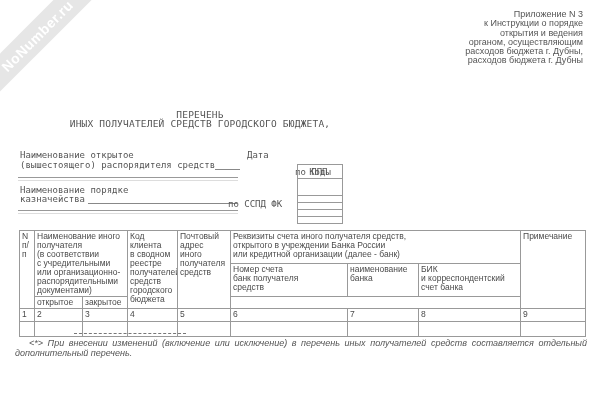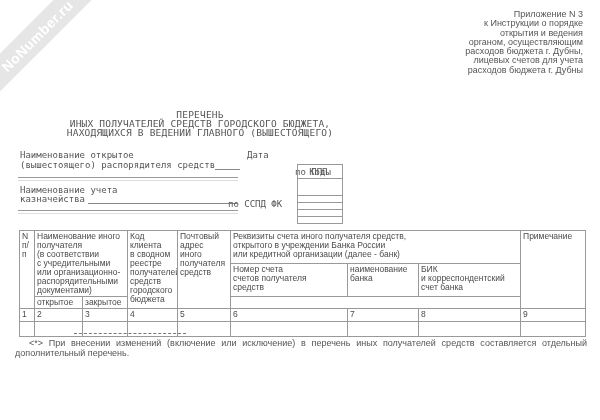"лицевых счетов для учета" div { html: <div>лицевых счетов для учета</div> -> none }
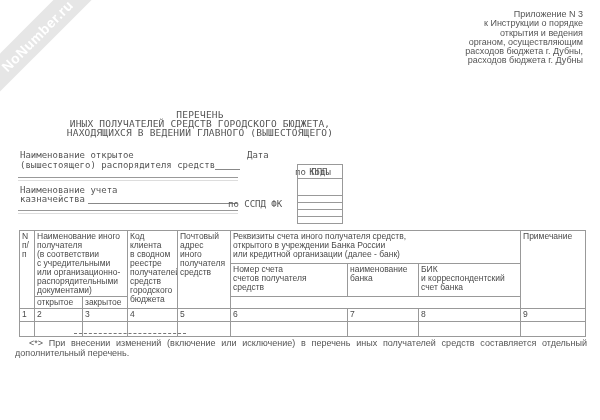"НАХОДЯЩИХСЯ В ВЕДЕНИИ ГЛАВНОГО" div { html: <div>НАХОДЯЩИХСЯ В ВЕДЕНИИ ГЛАВНОГО (ВЫШЕСТОЯЩЕГО)</div> -> none }
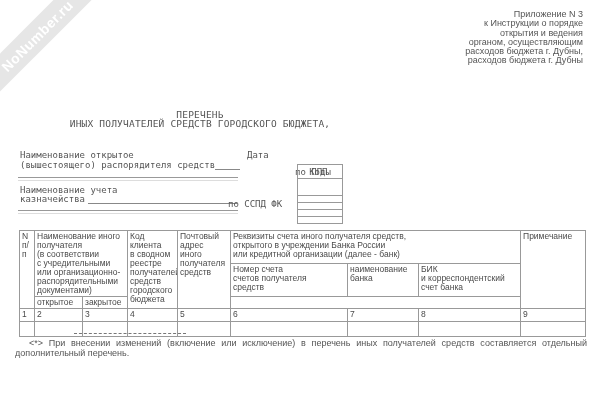"Наименование учета" div.lbl { text: учета -> порядке }
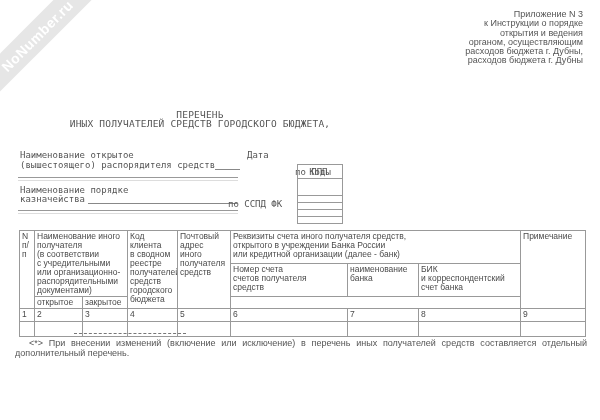"Номер счета" th { text: счетов -> банк }
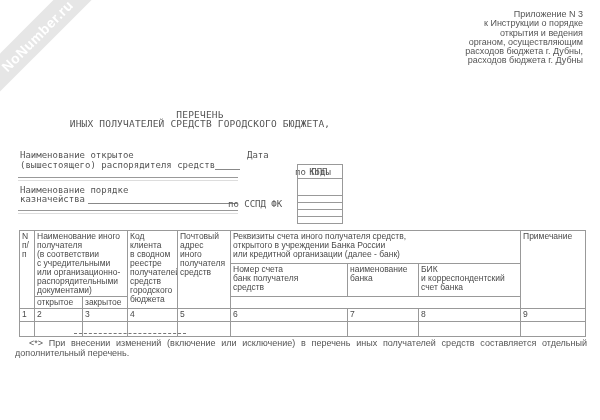"<*> При внесении изменений (включение" .footnote { font-style: none -> italic }
